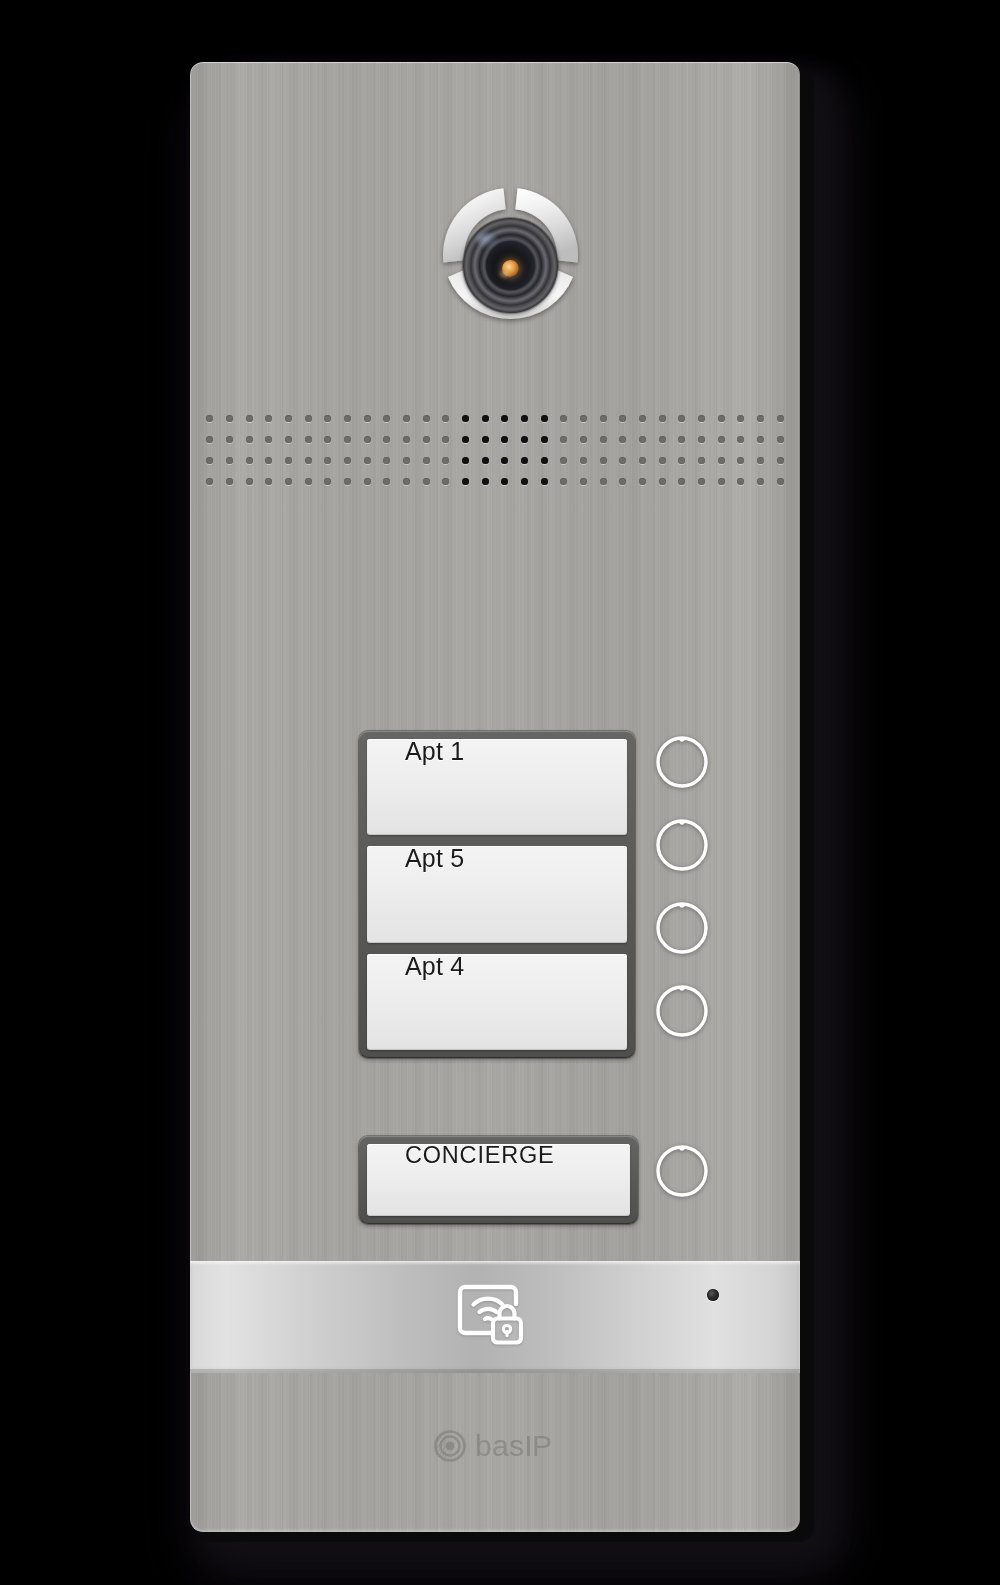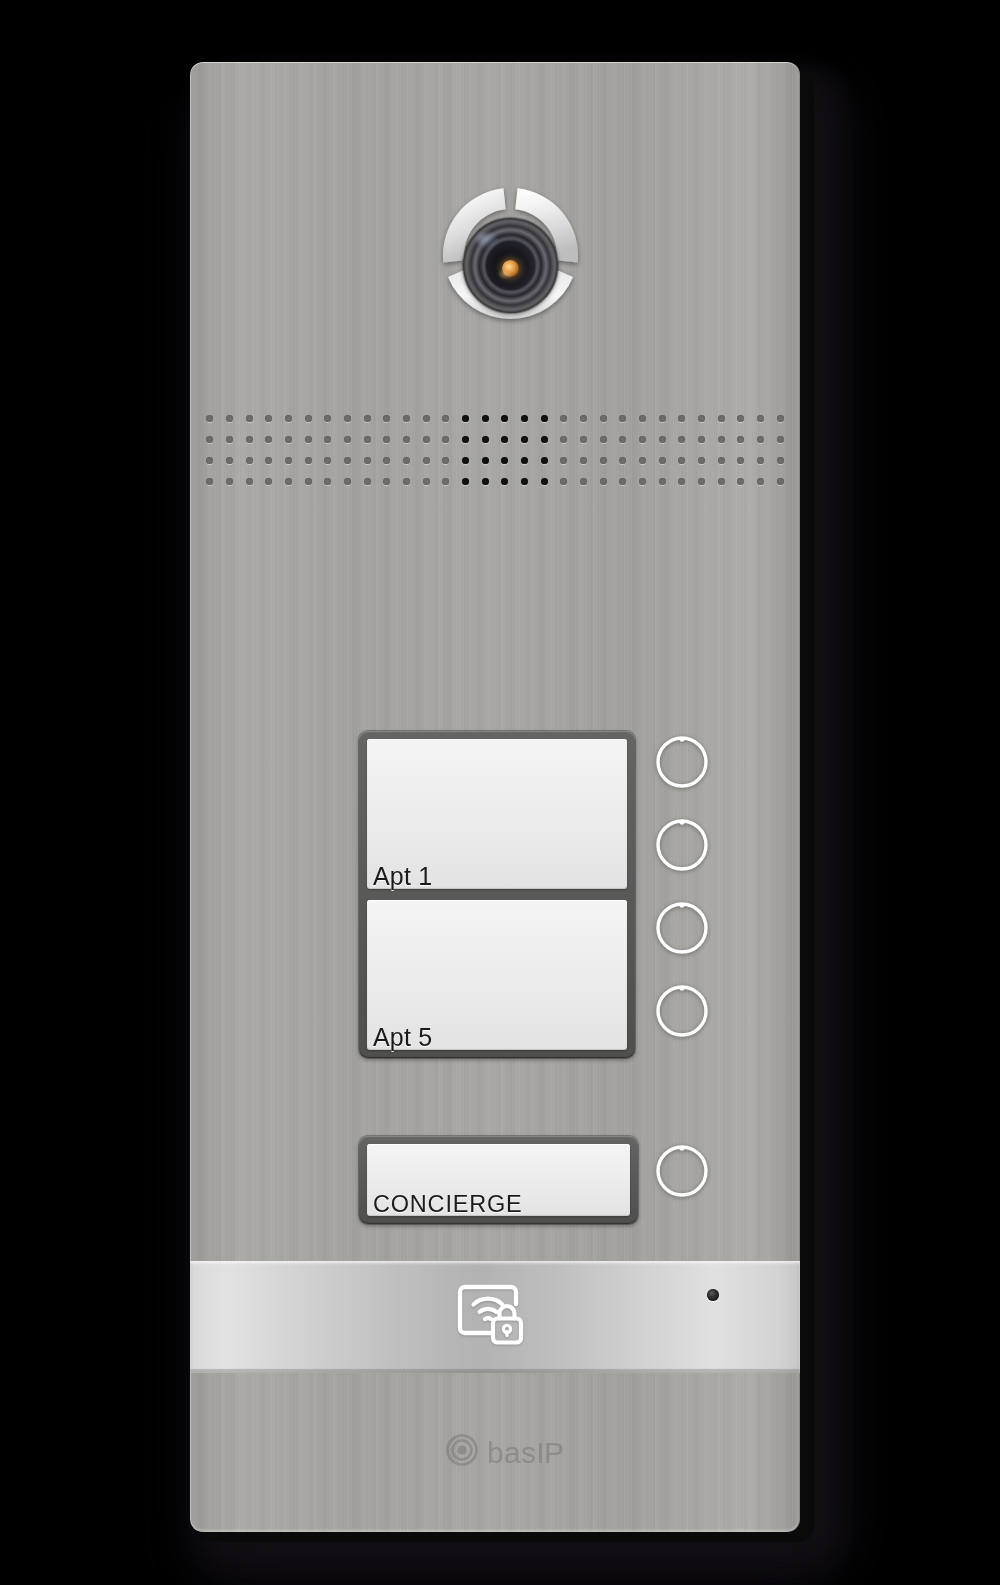"Apt 1" .plate-card { align-items: flex-end -> flex-start; padding-left: 6px -> 38px }
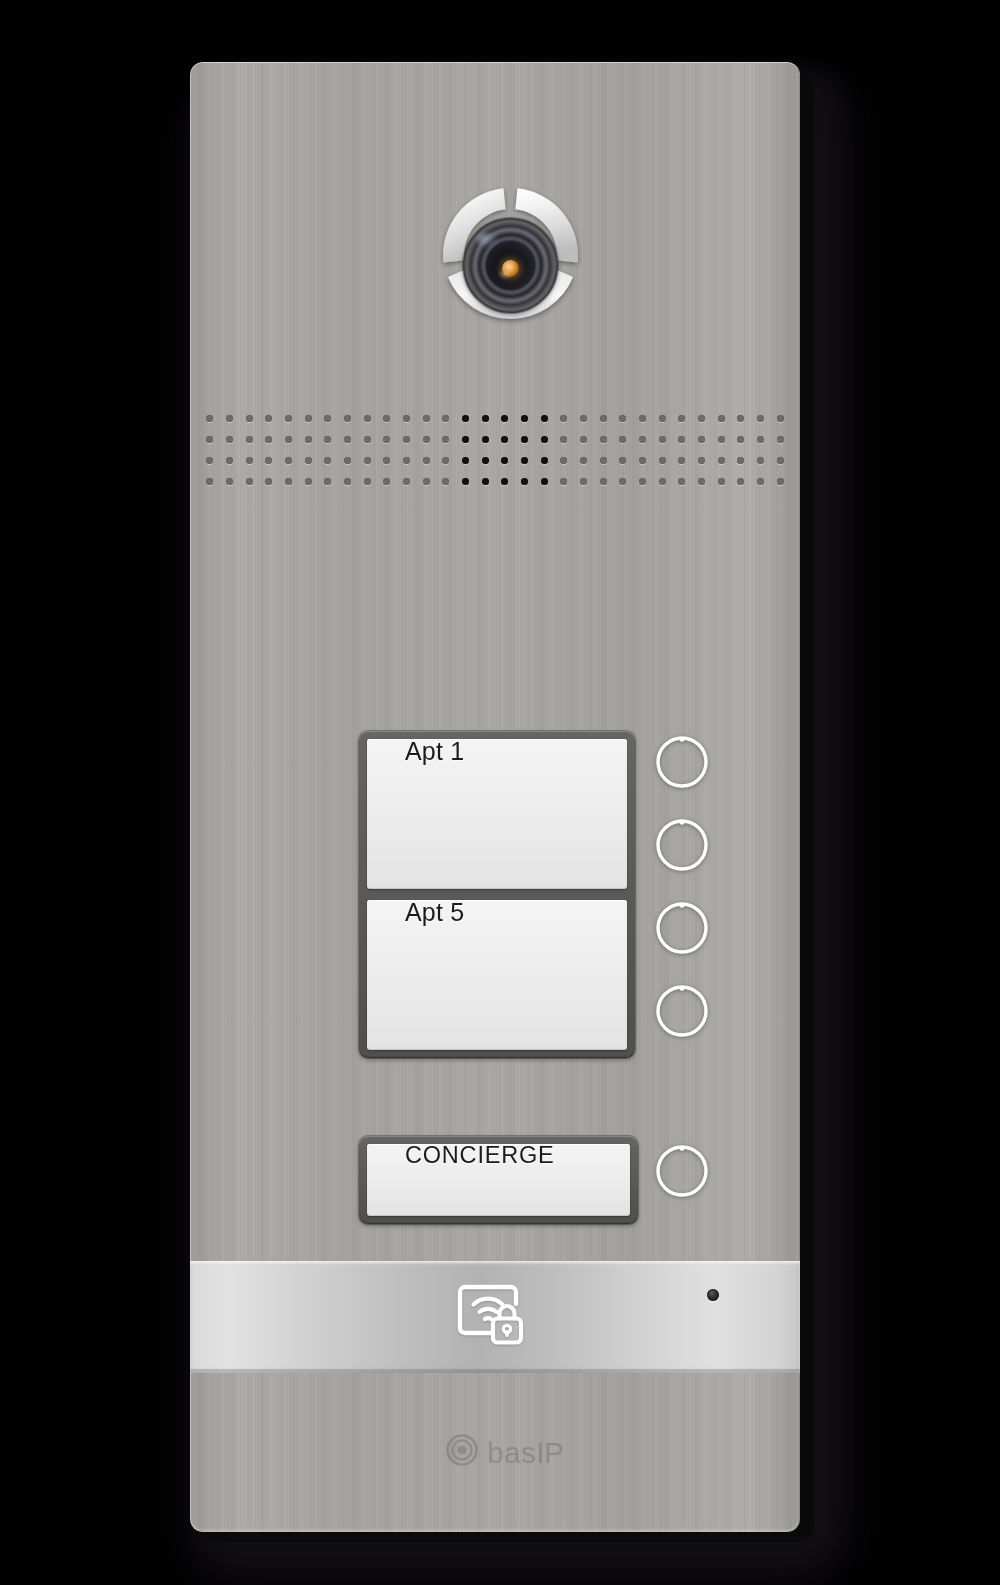"Apt 4" div.plate-card { html: none -> <div> <span>Apt 4</span> </div> }
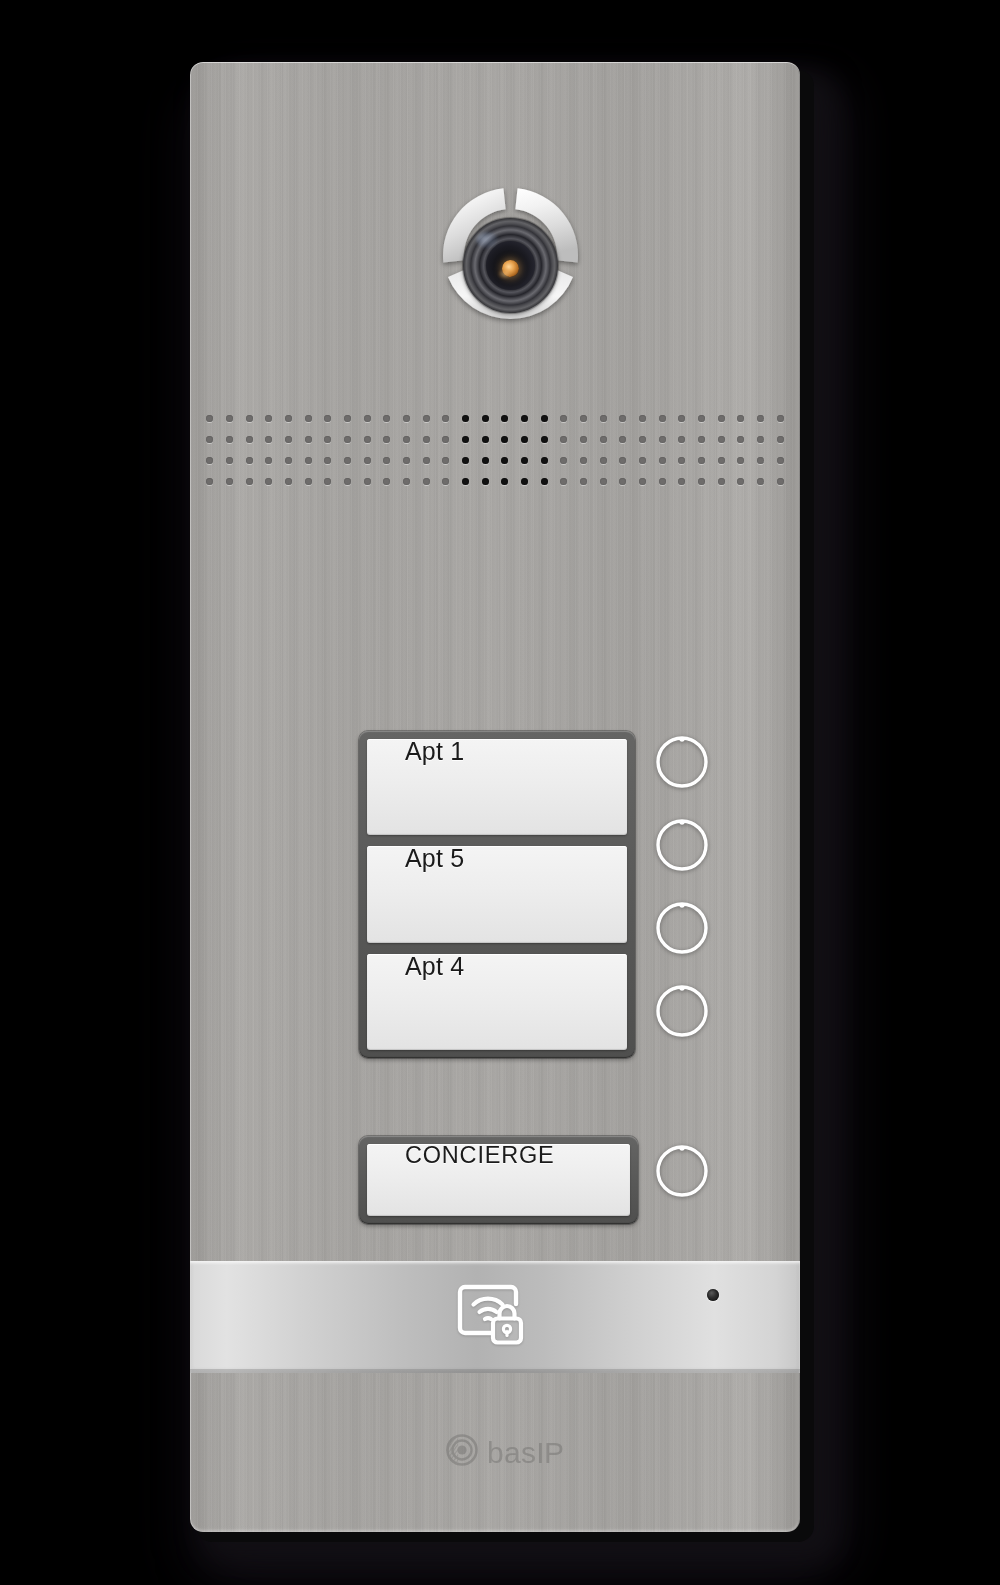"basIP" .brand { align-items: flex-end -> center; left: 444px -> 432px }
